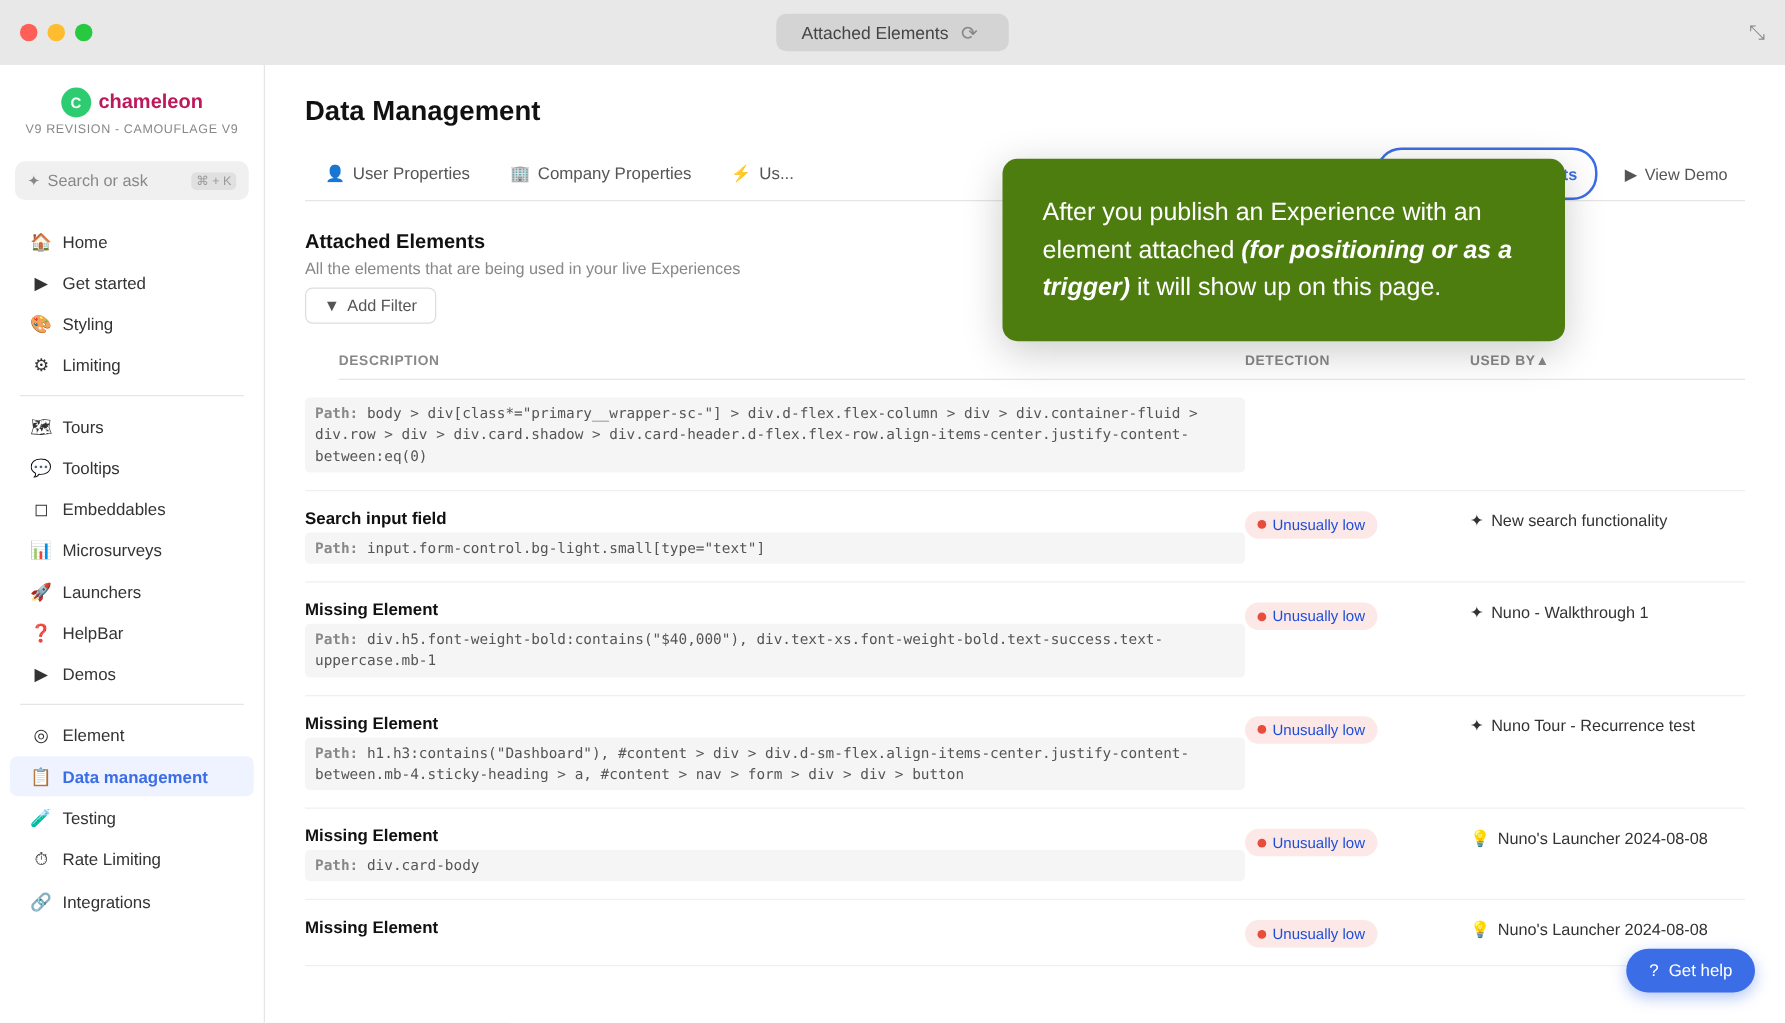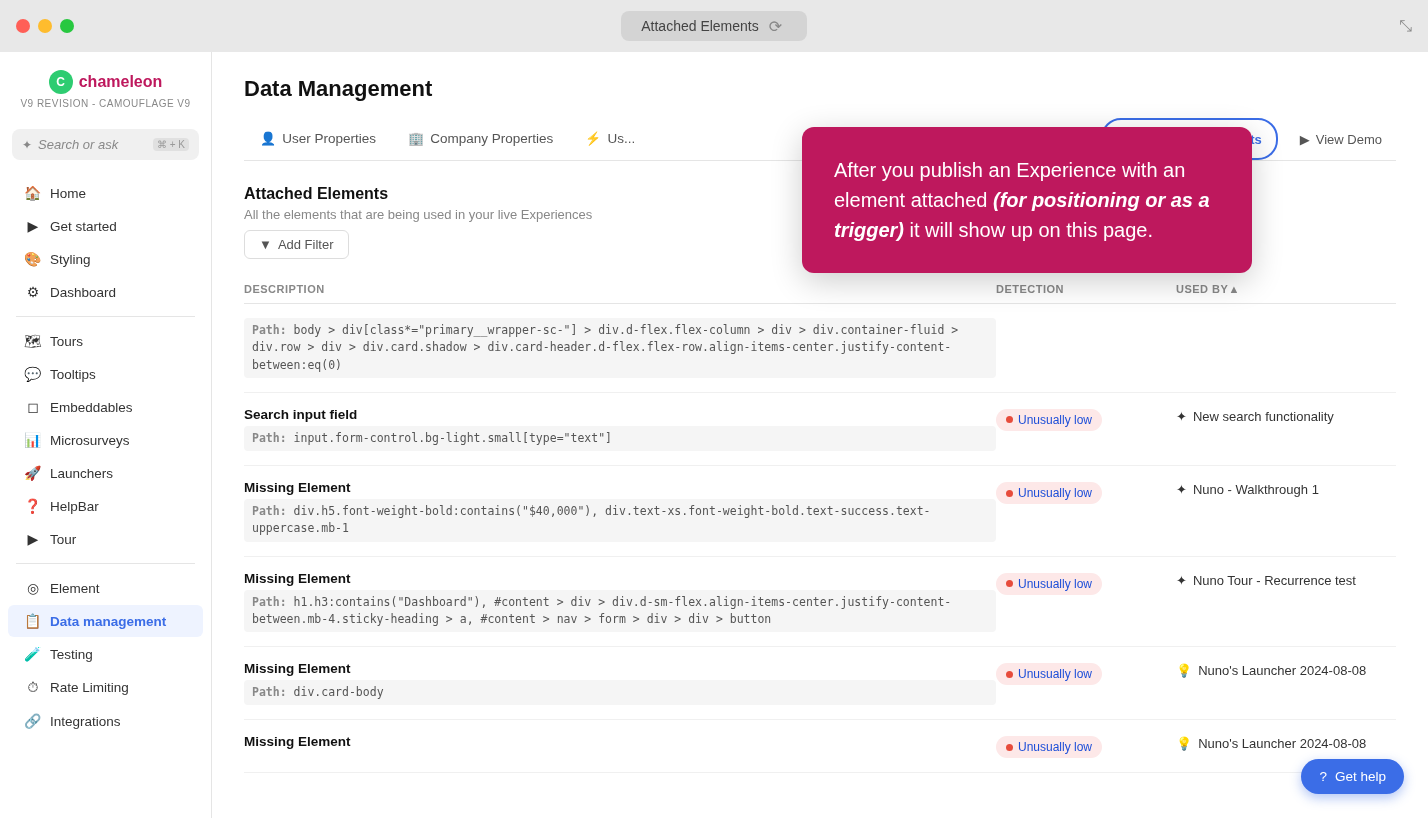"Search or ask" .search-bar-text { font-style: italic -> none }
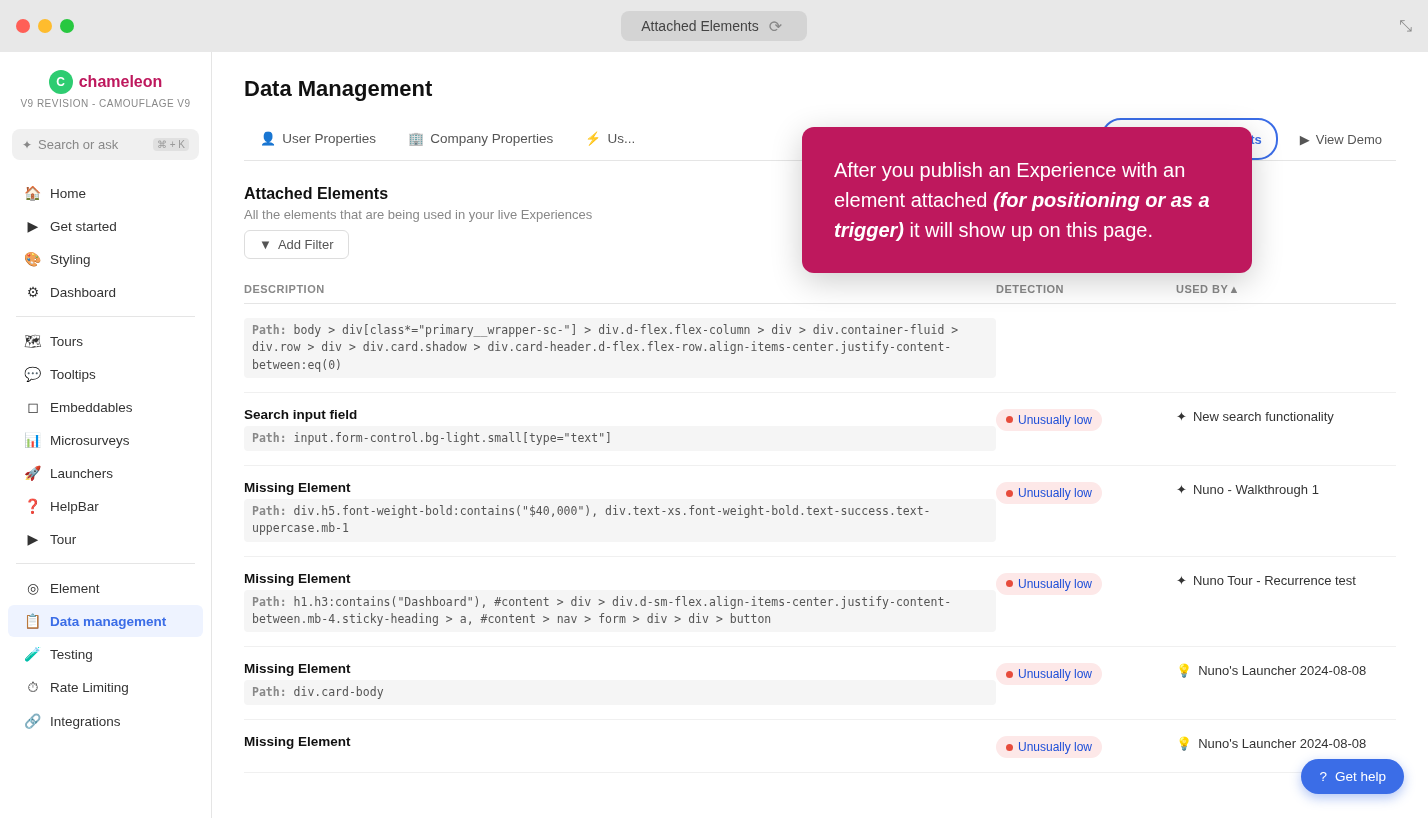"After you publish an Experience" .tooltip-overlay { background: #be185d -> #4d7c0f }
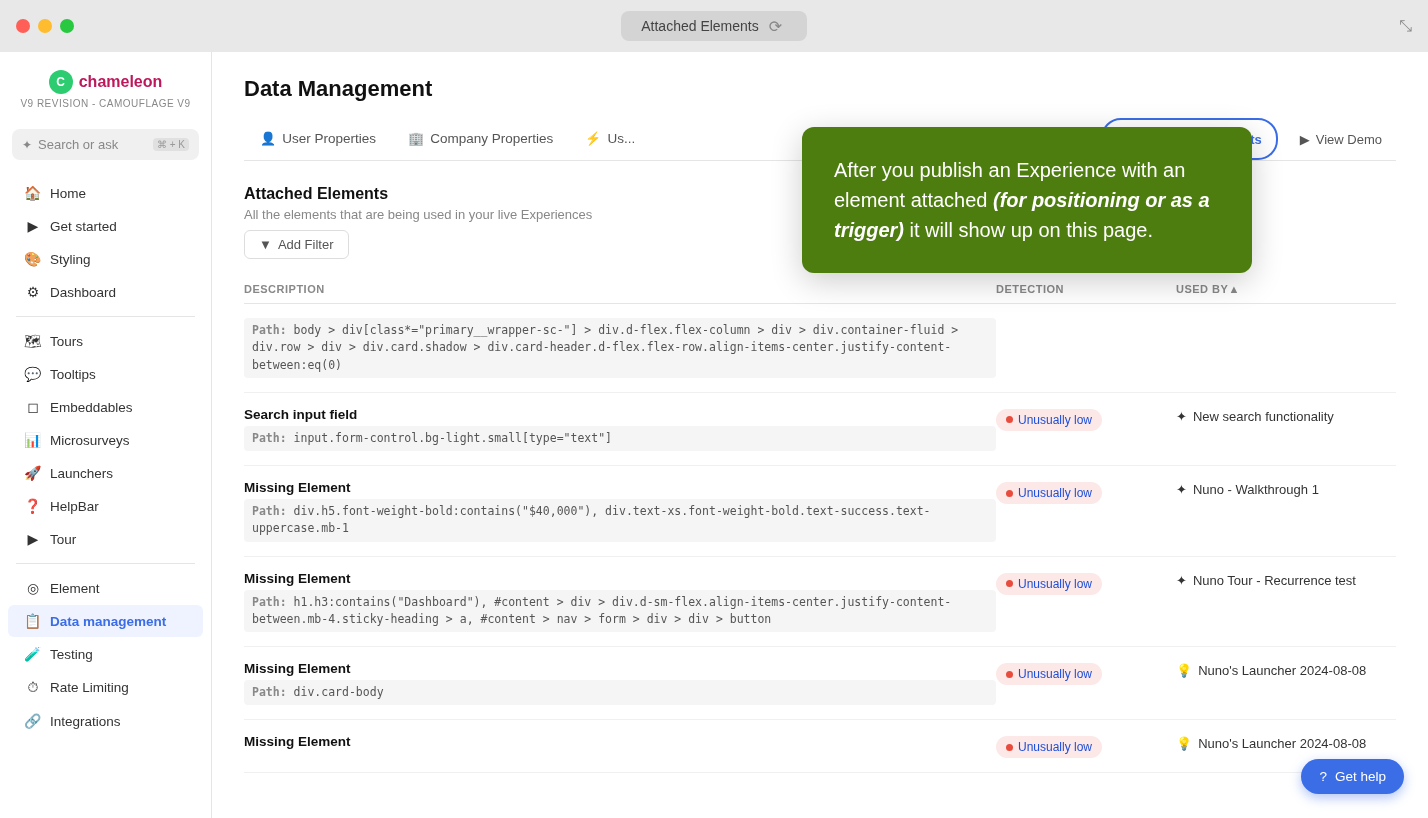"Dashboard" span { text: Dashboard -> Limiting }
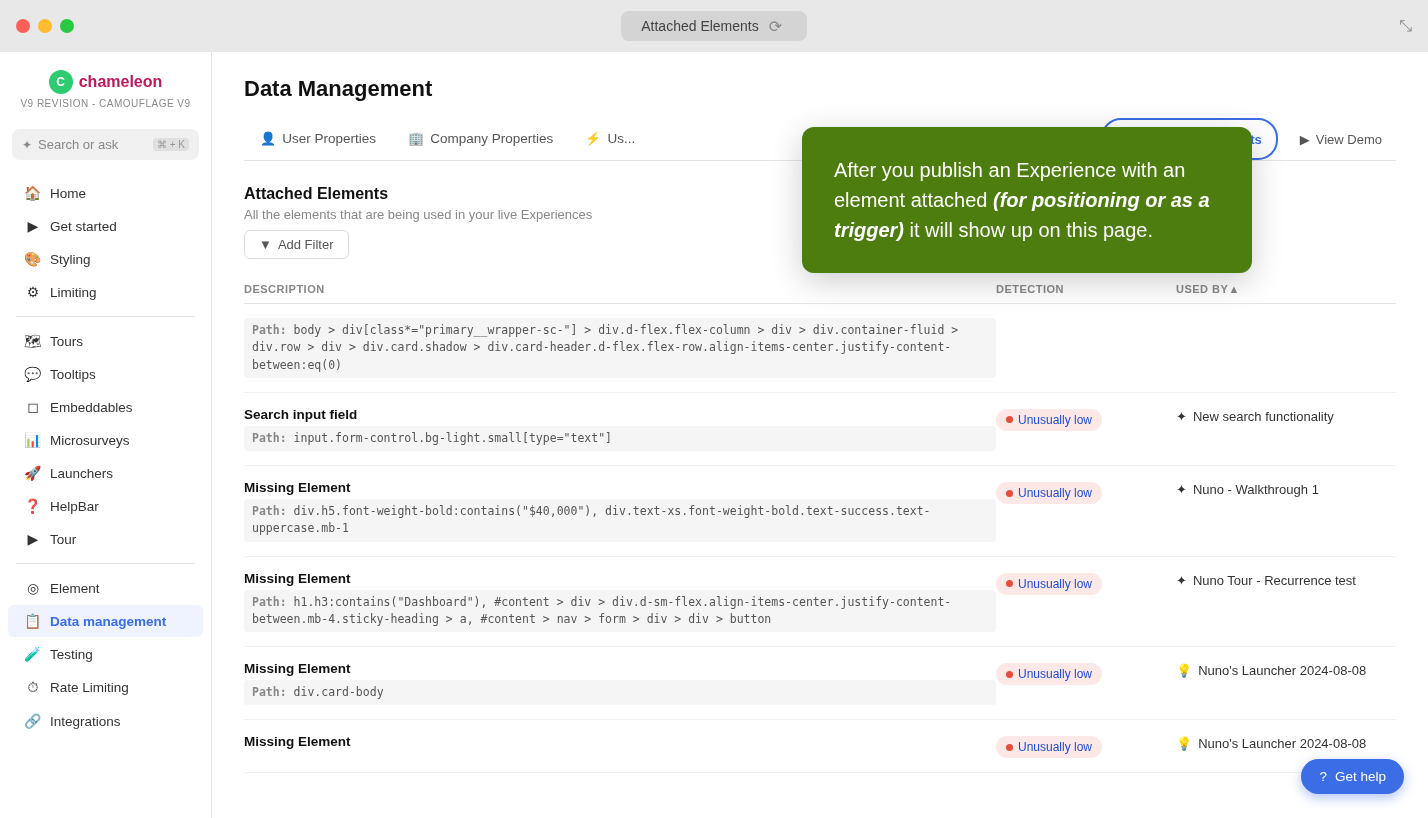"DESCRIPTION" .table-header { margin-left: none -> 27px }
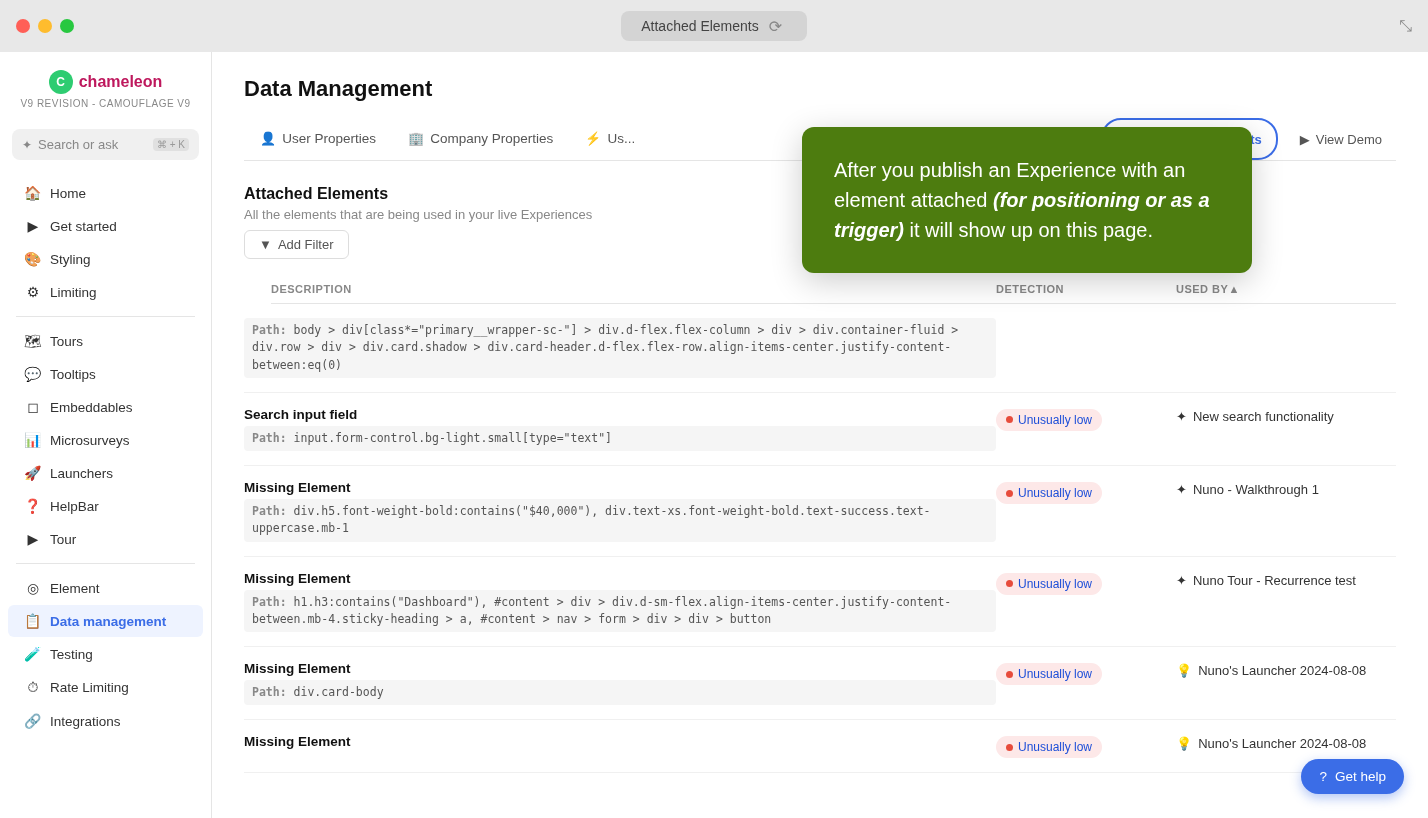"Tour" span { text: Tour -> Demos }
